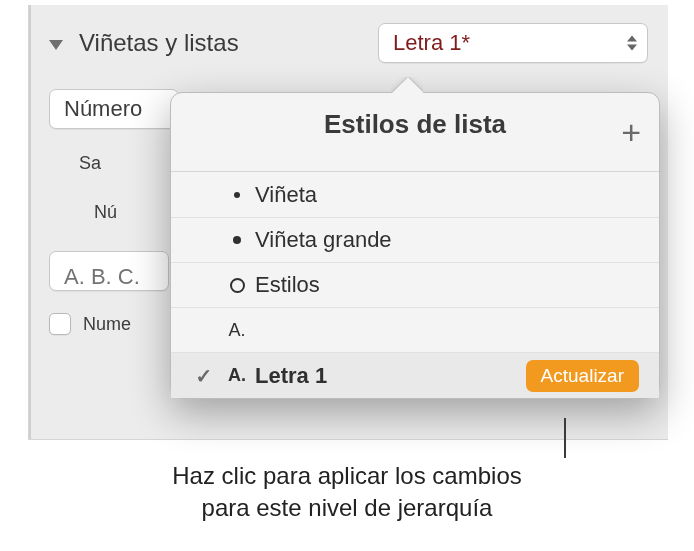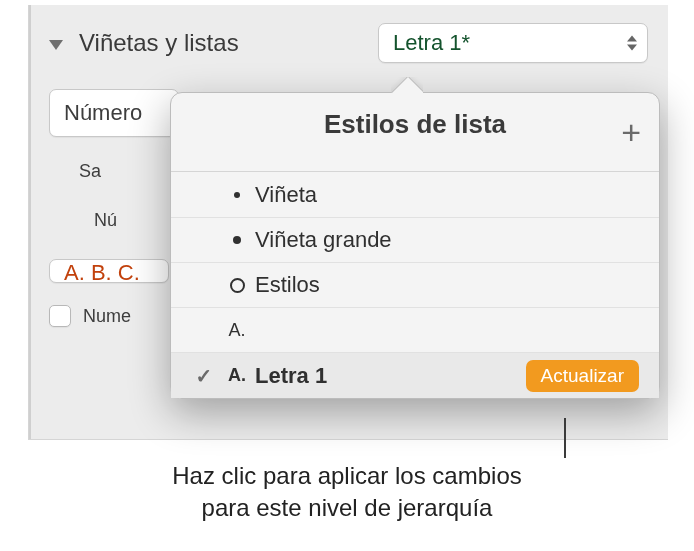"Letra 1*" .style-dropdown { color: #14532d -> #7f1d1d }
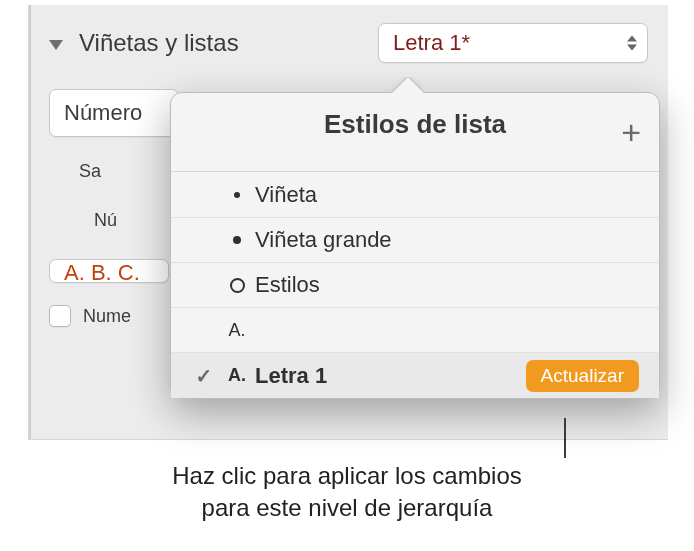"Número" .bg-box { height: 48px -> 40px }
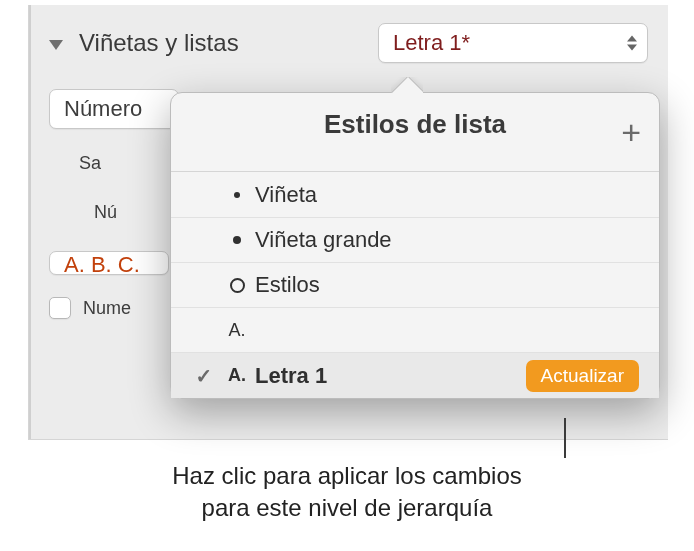"A. B. C." .bg-abc-box { align-items: flex-start -> flex-end; color: #c2410c -> #737373; height: 24px -> 40px }
